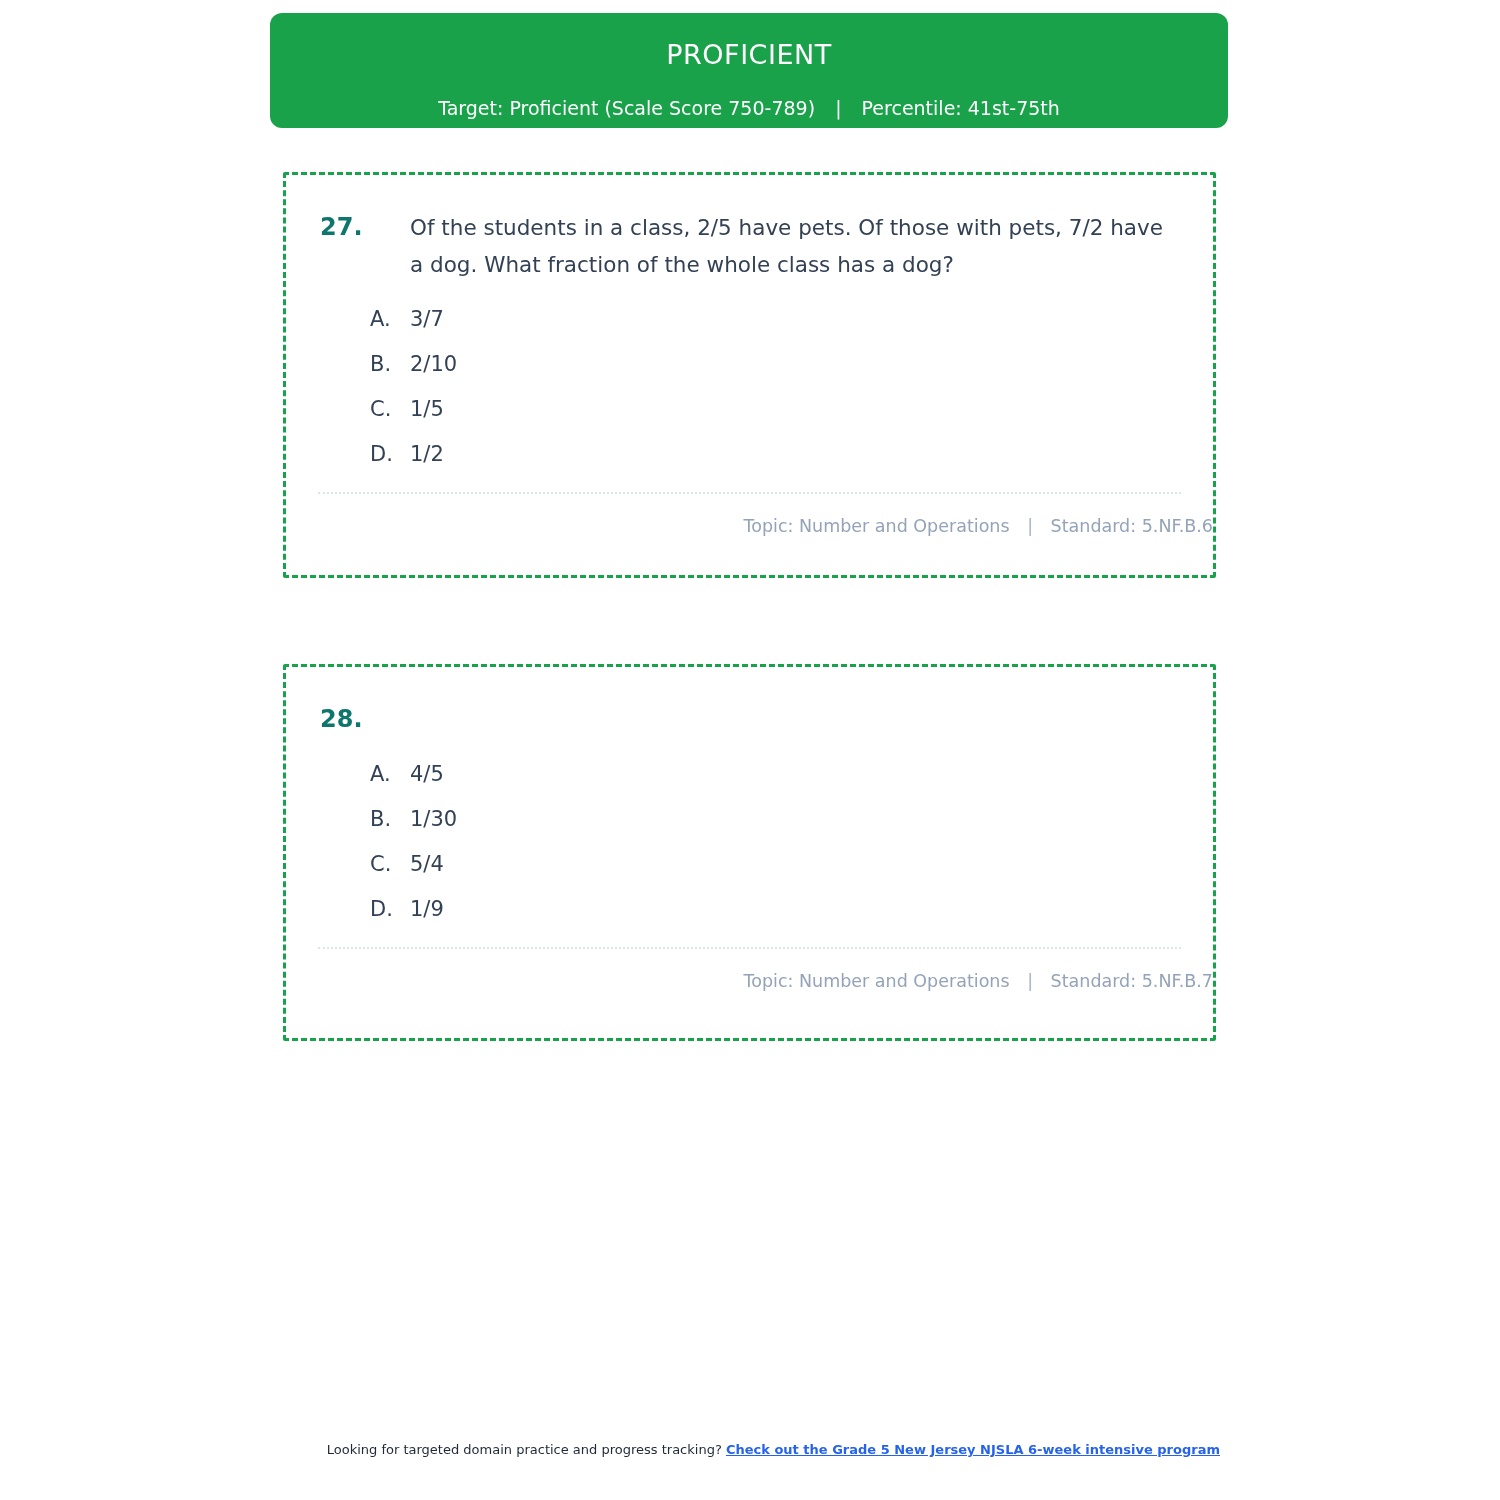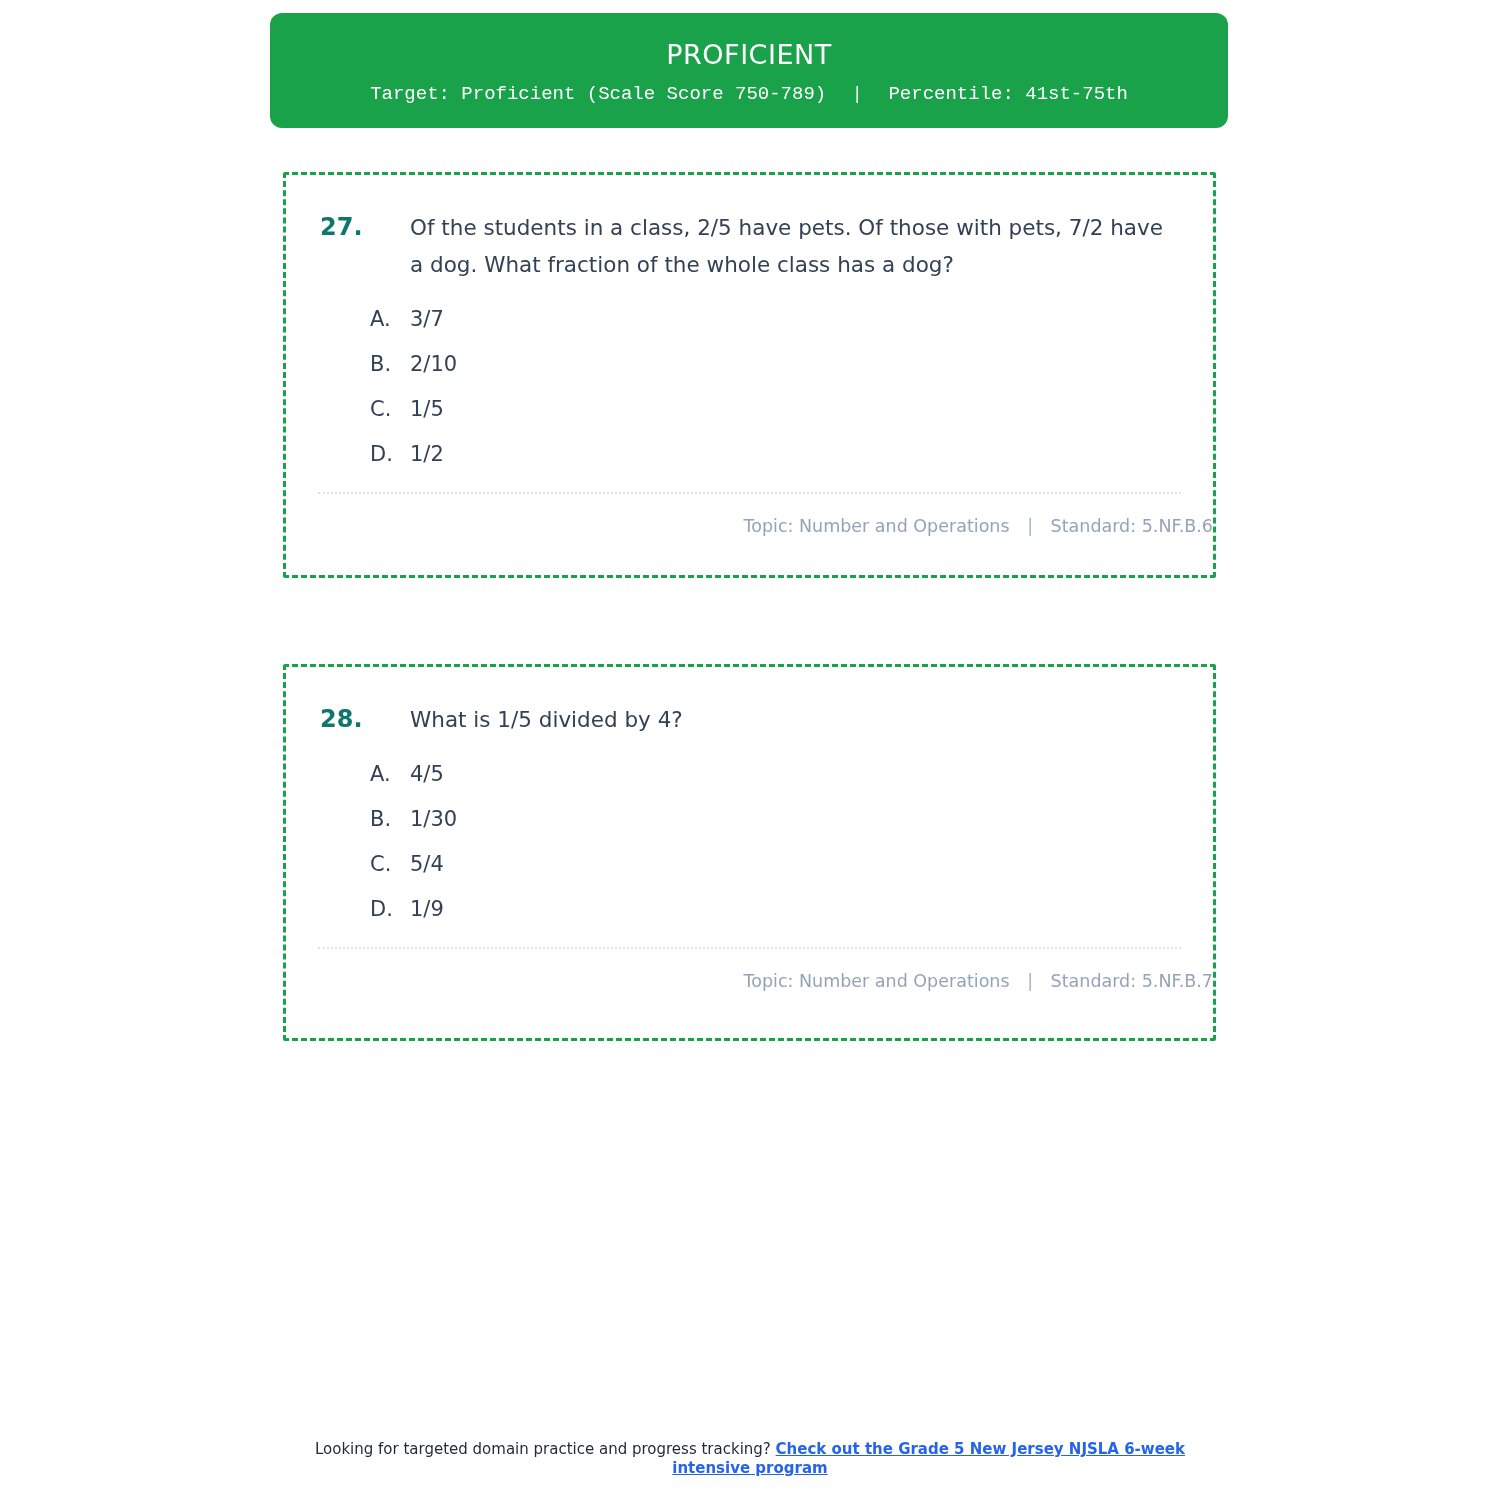"Target: Proficient (Scale Score 750-789)" .banner-subtitle { font-family: Liberation Mono, monospace -> none; margin-top: 13px -> 27px }
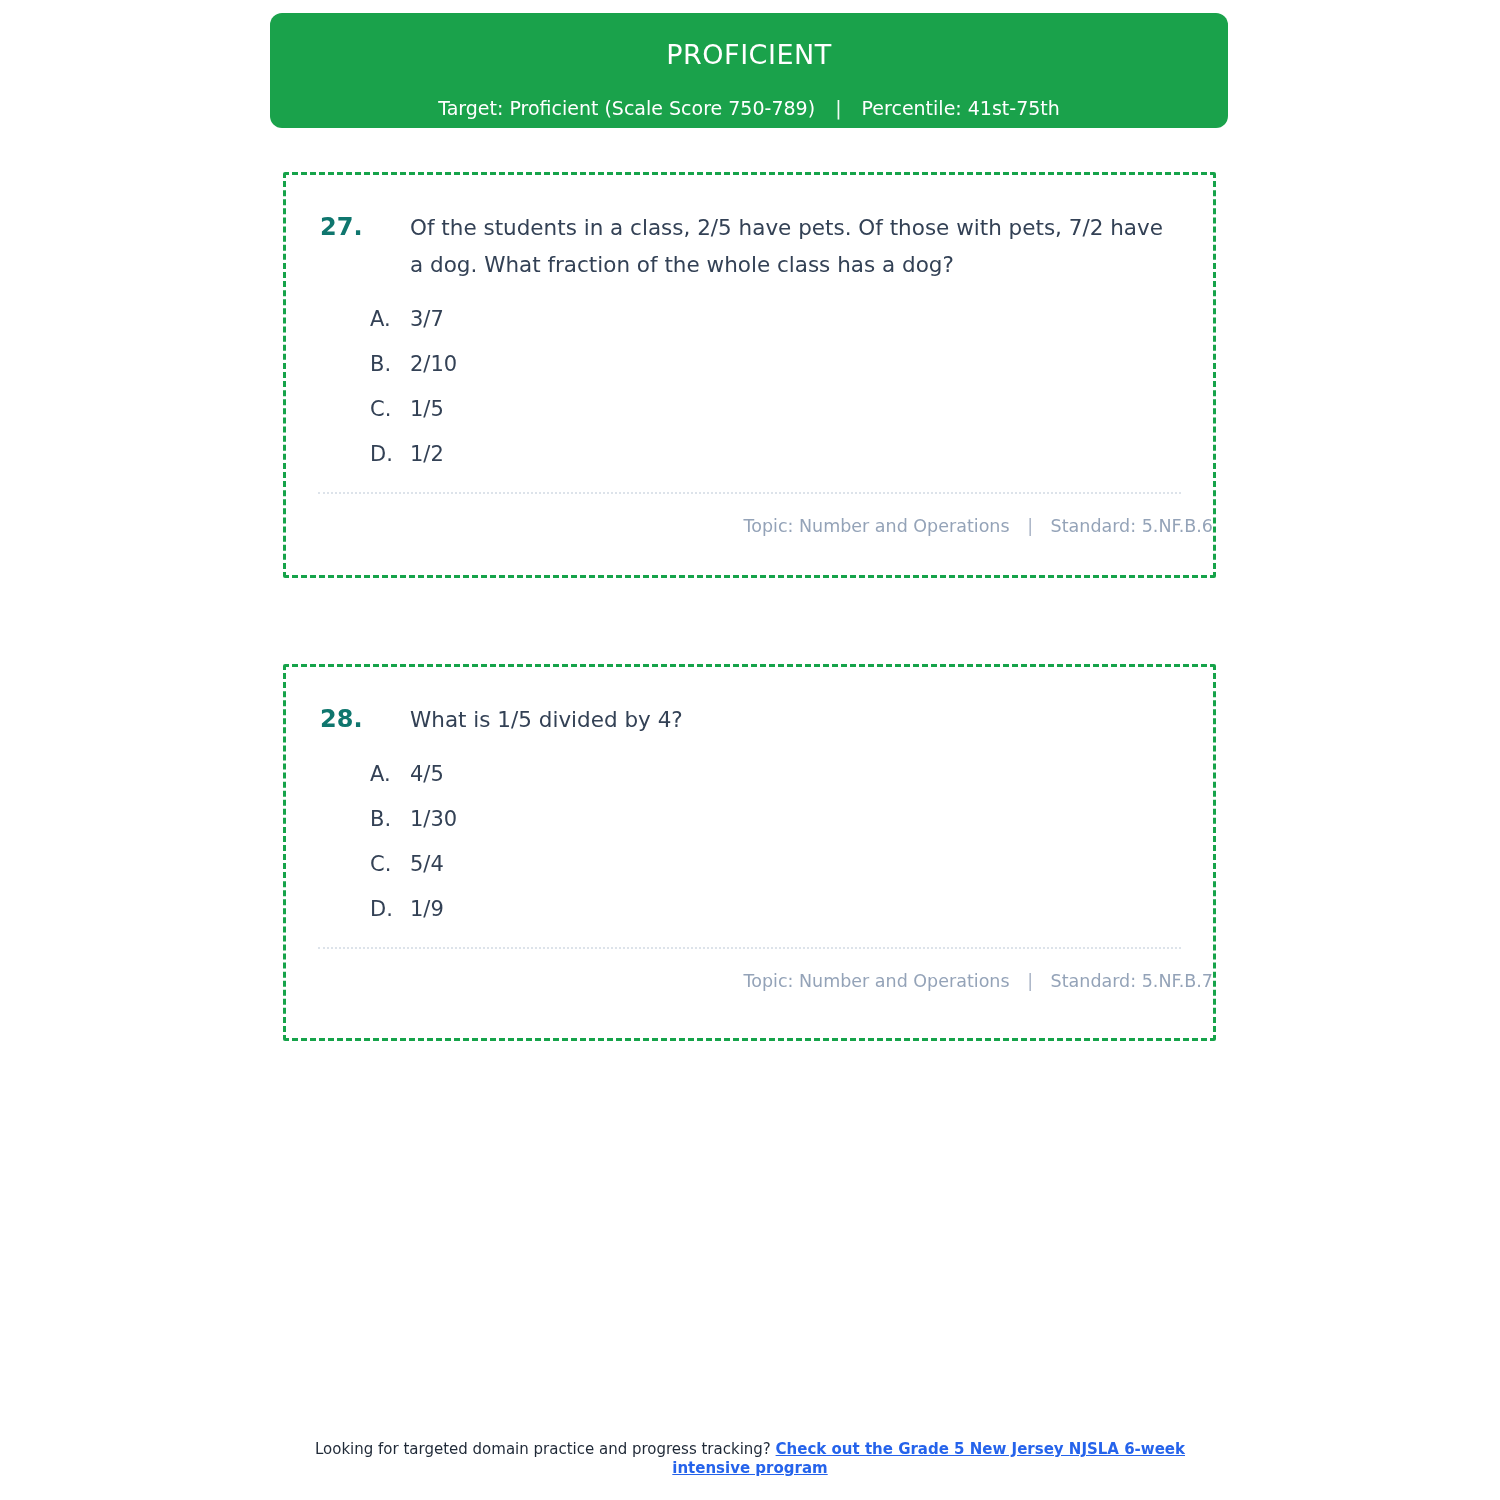"What is 1/5 divided by" div.q-text { html: <div>What is 1/5 divided by 4?</div> -> none }
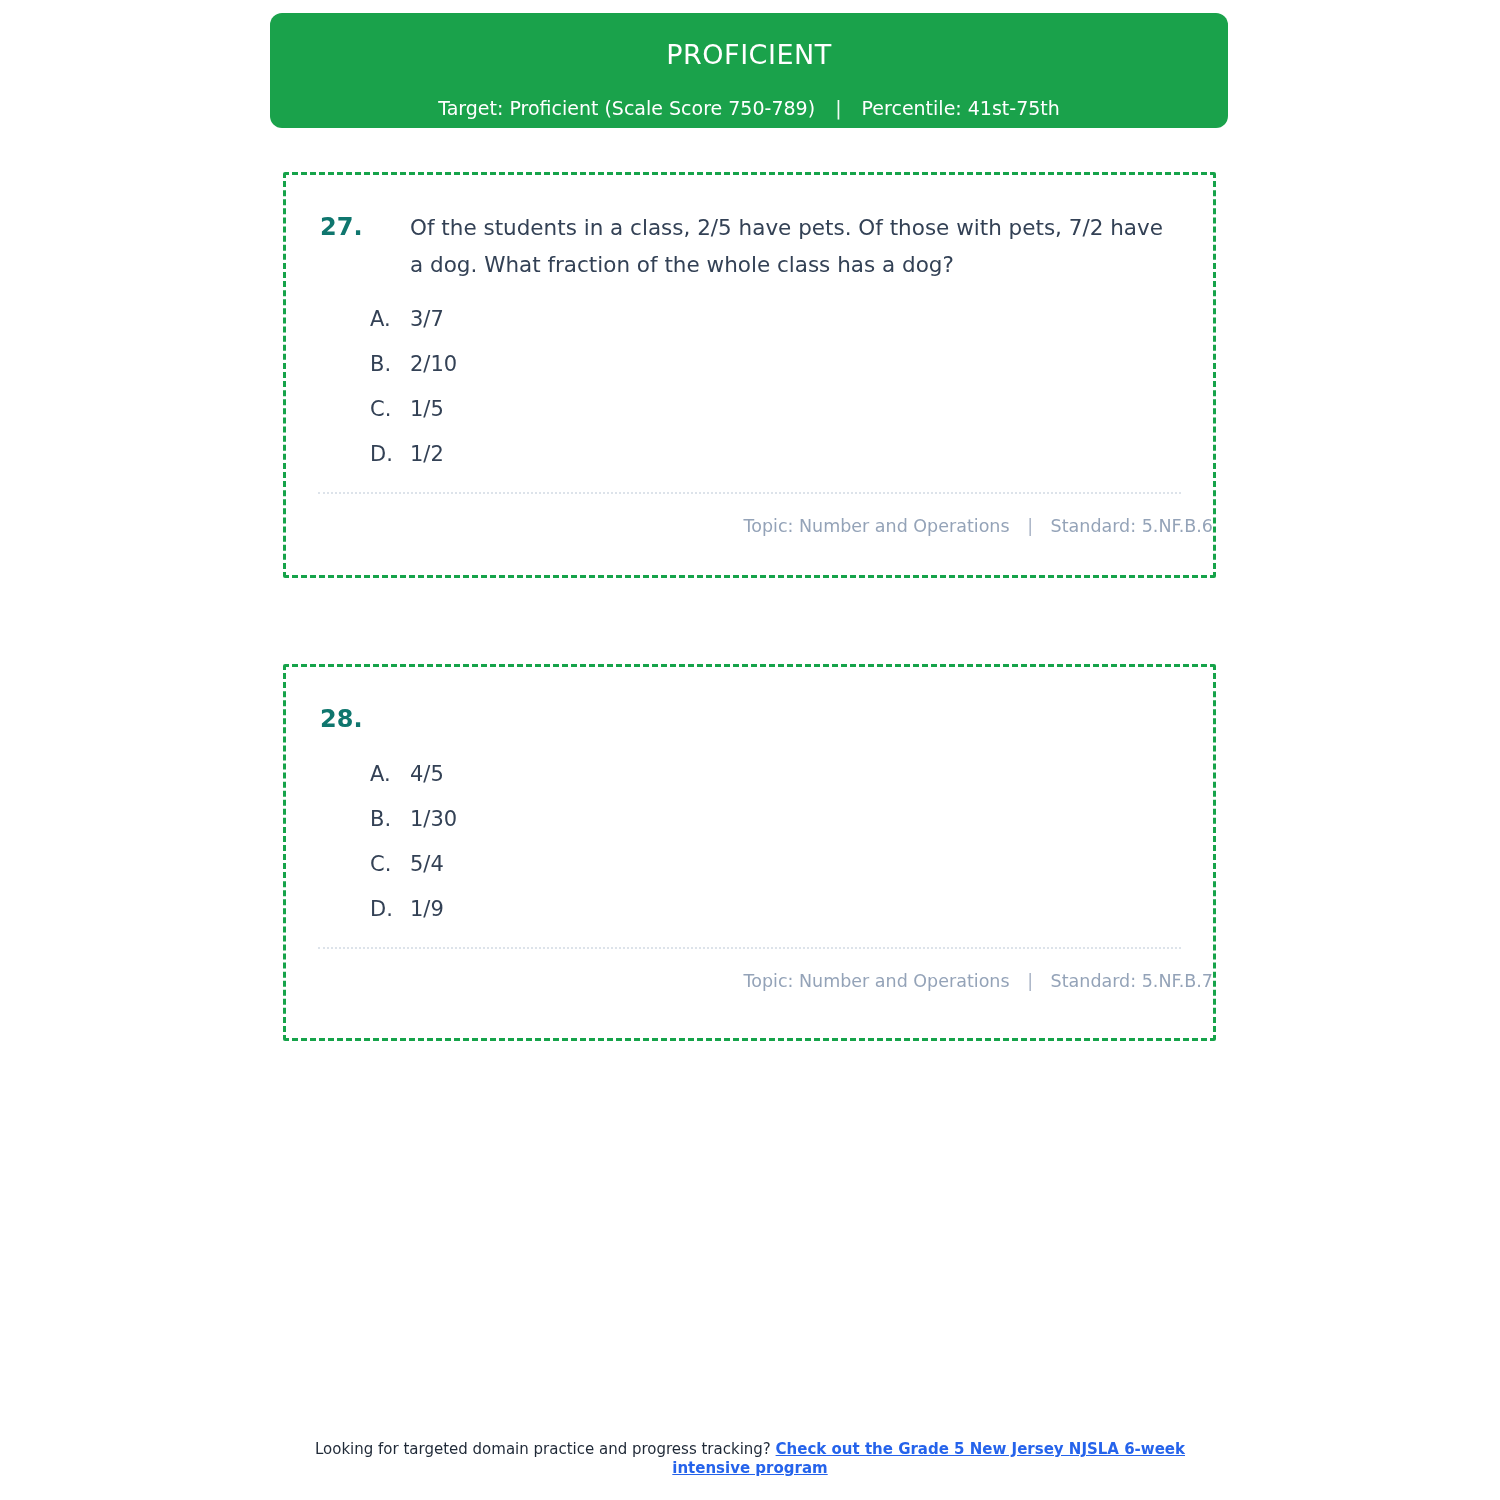"Looking for targeted domain practice" .footer { font-size: 15px -> 13px; text-align: center -> right }
